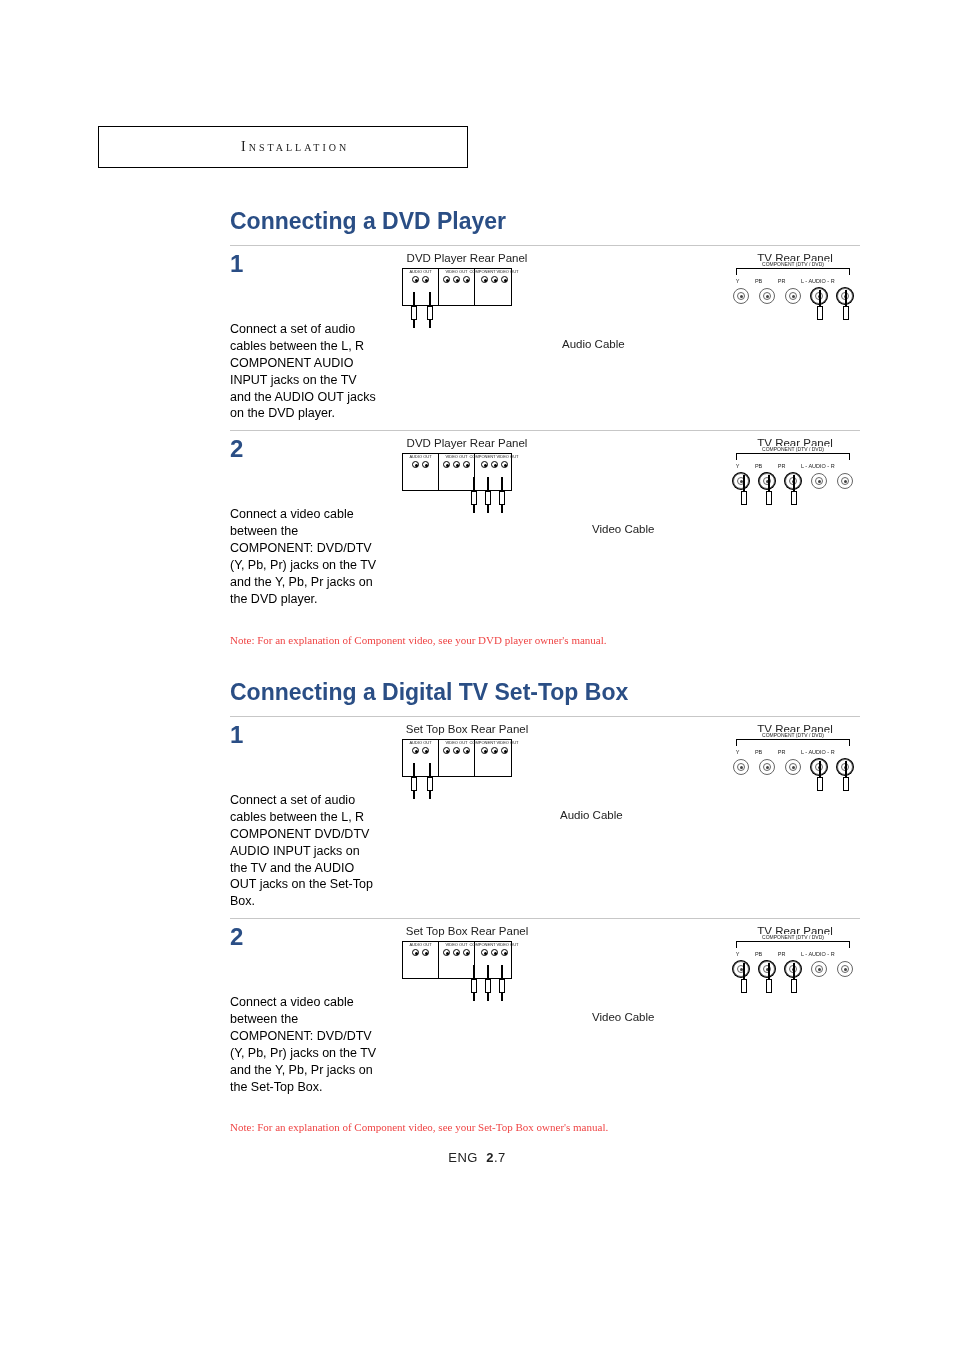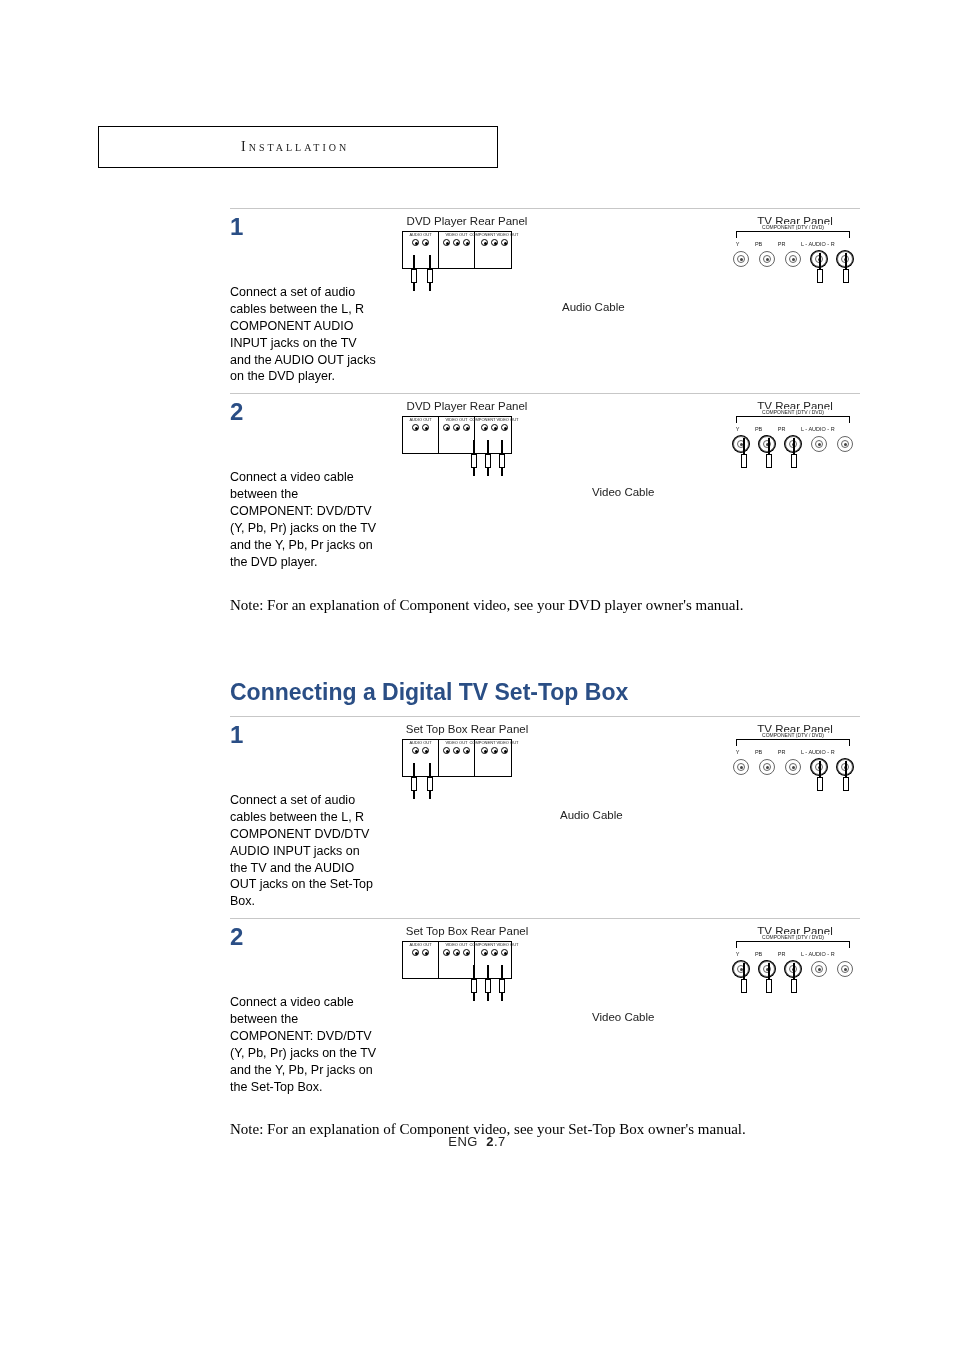"Installation" .header-tab { width: 400px -> 370px }
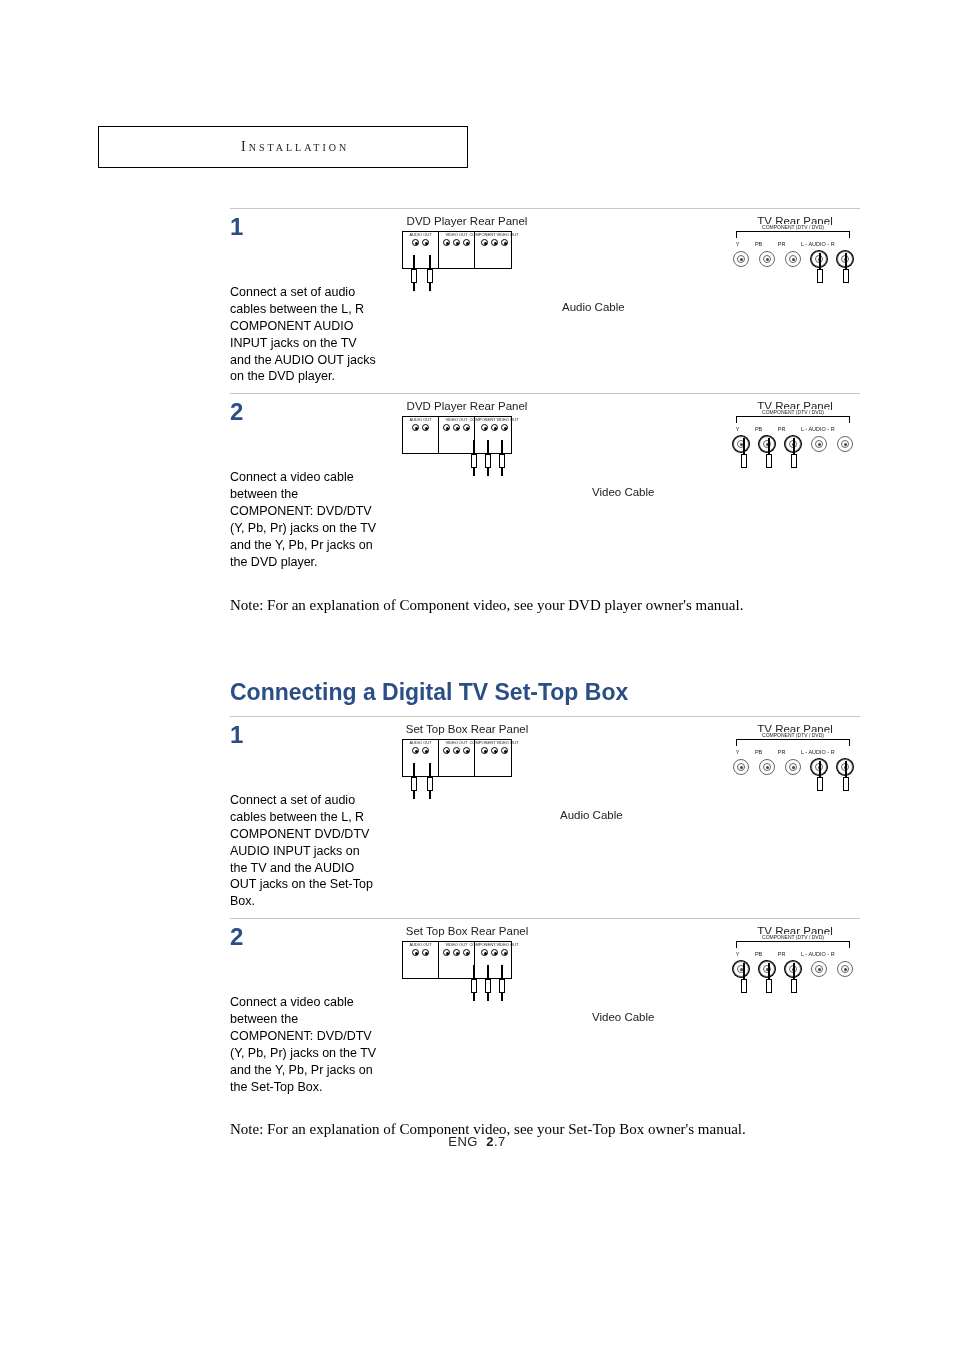"Connecting a DVD Player" h2.section-title { html: none -> <h2>Connecting a DVD Player</h2> }
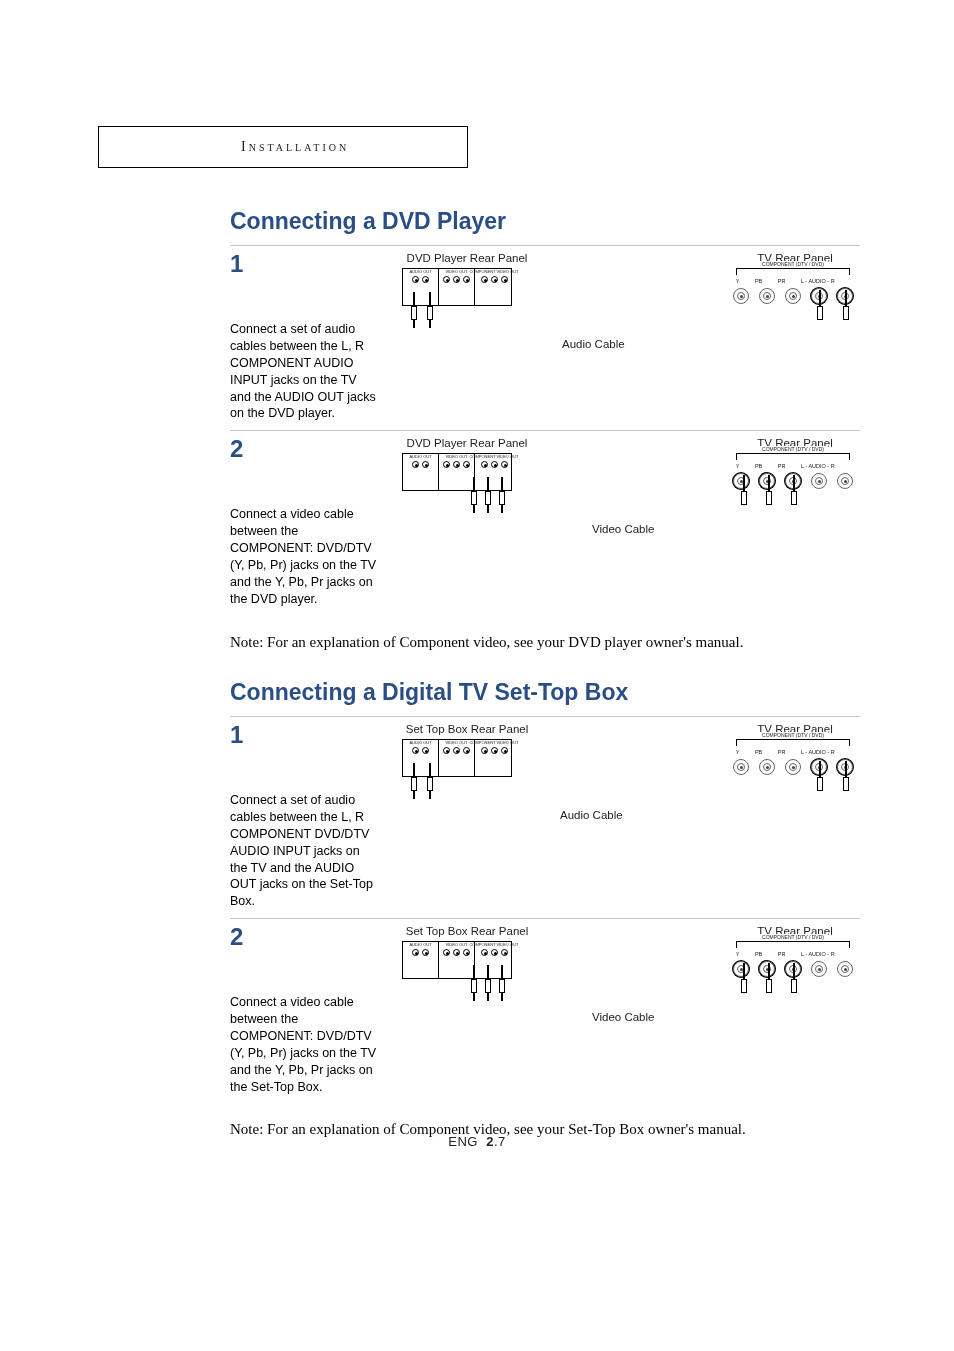"Note: For an explanation of" .note { color: #000000 -> #ef4444; font-size: 15px -> 11px }
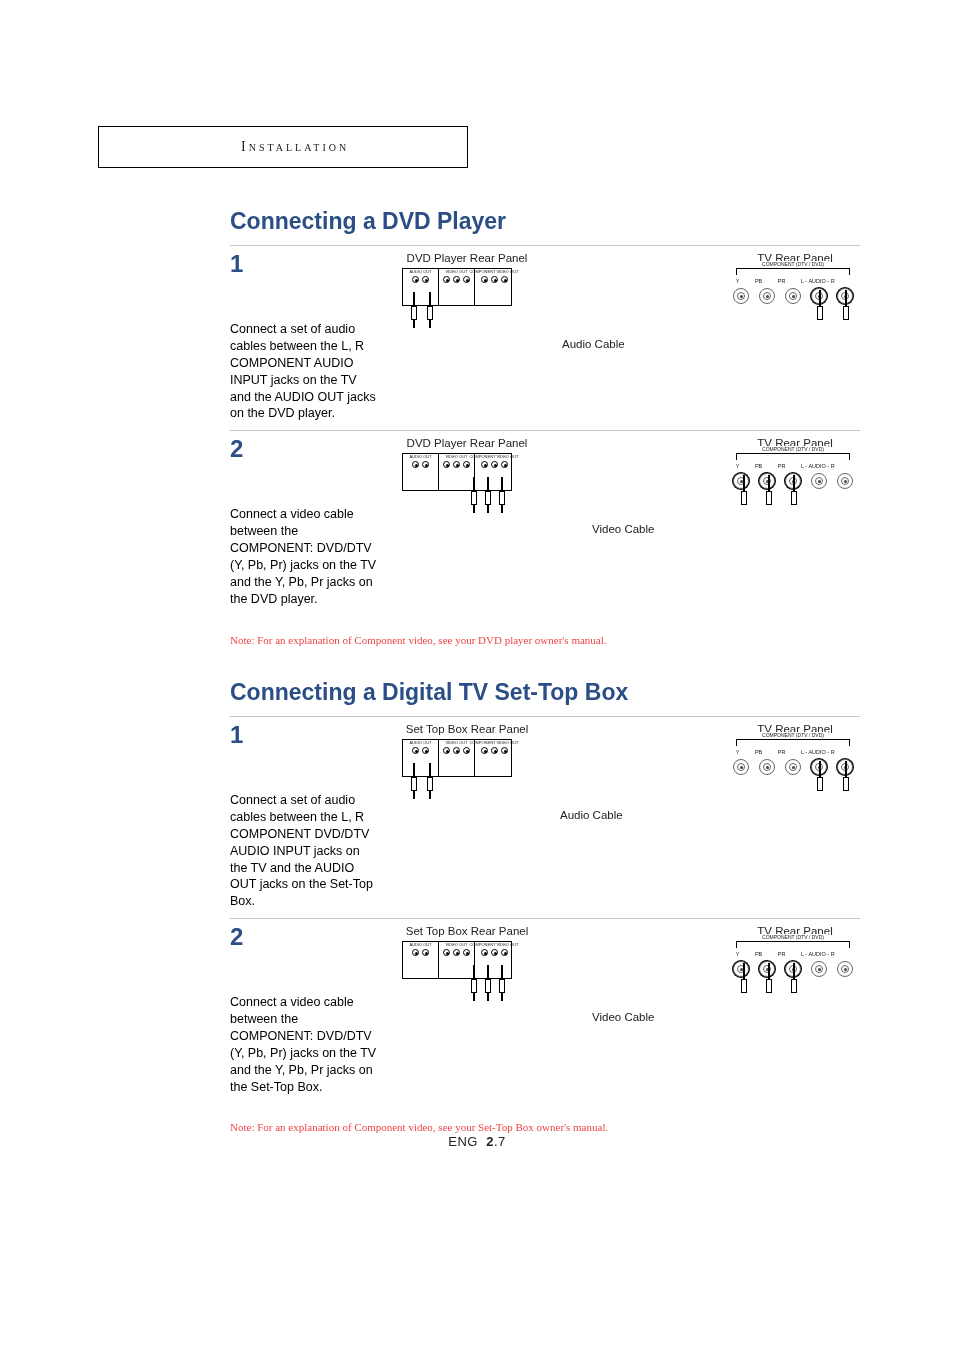"ENG 2.7" .footer-pg { bottom: 202px -> 186px }
